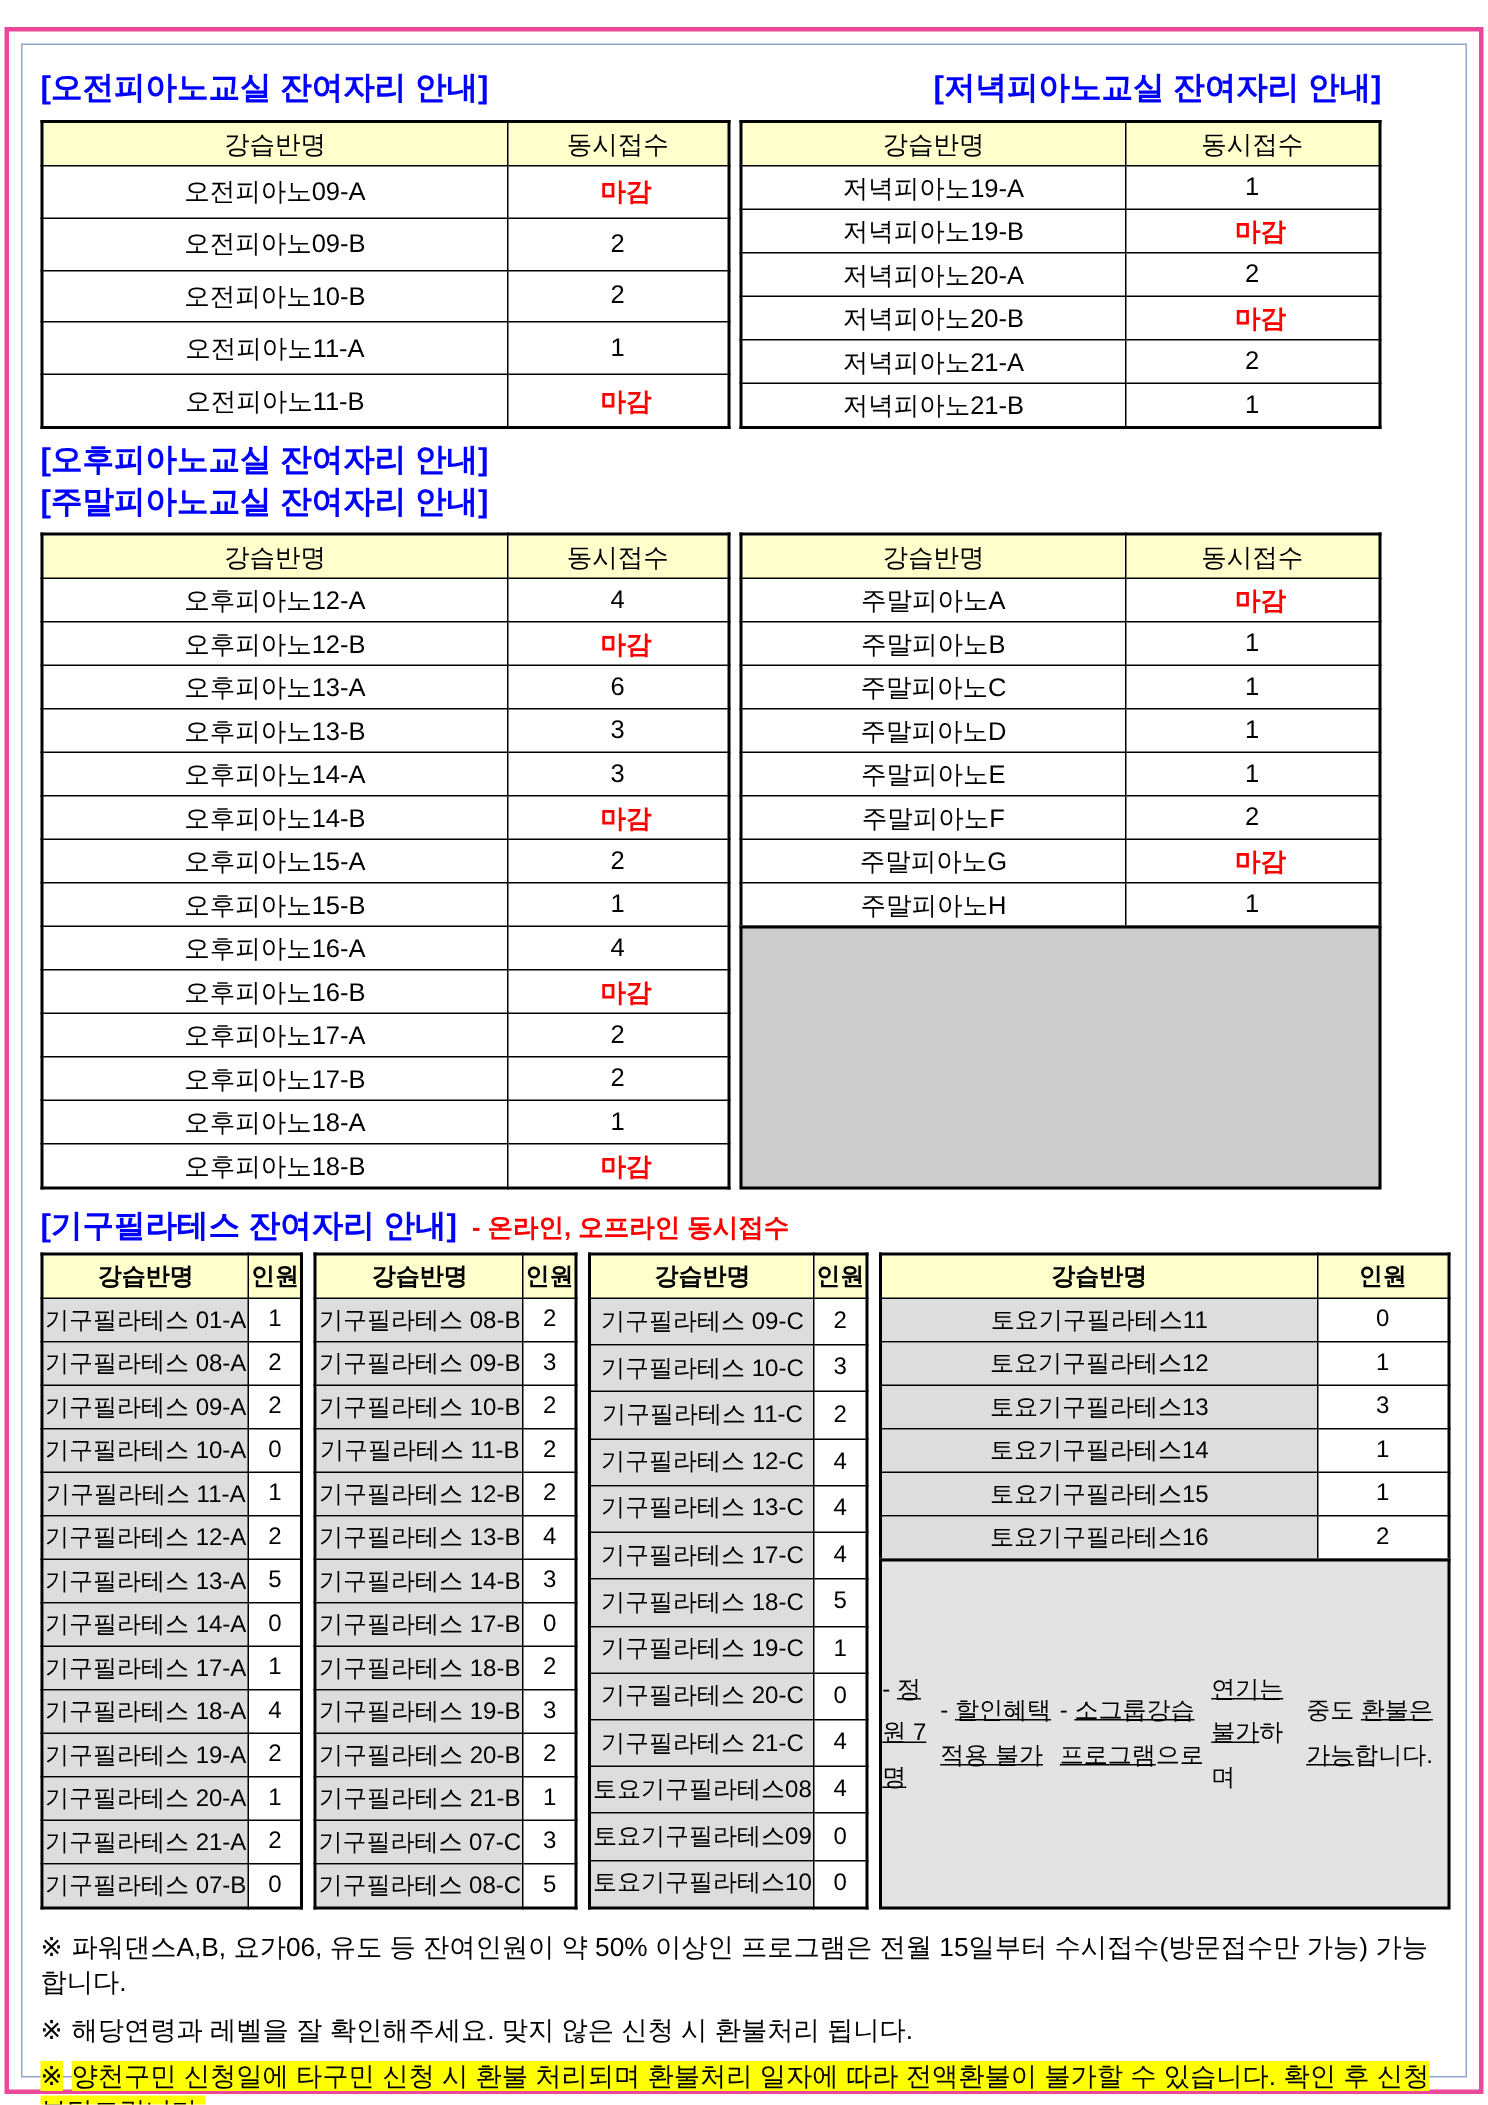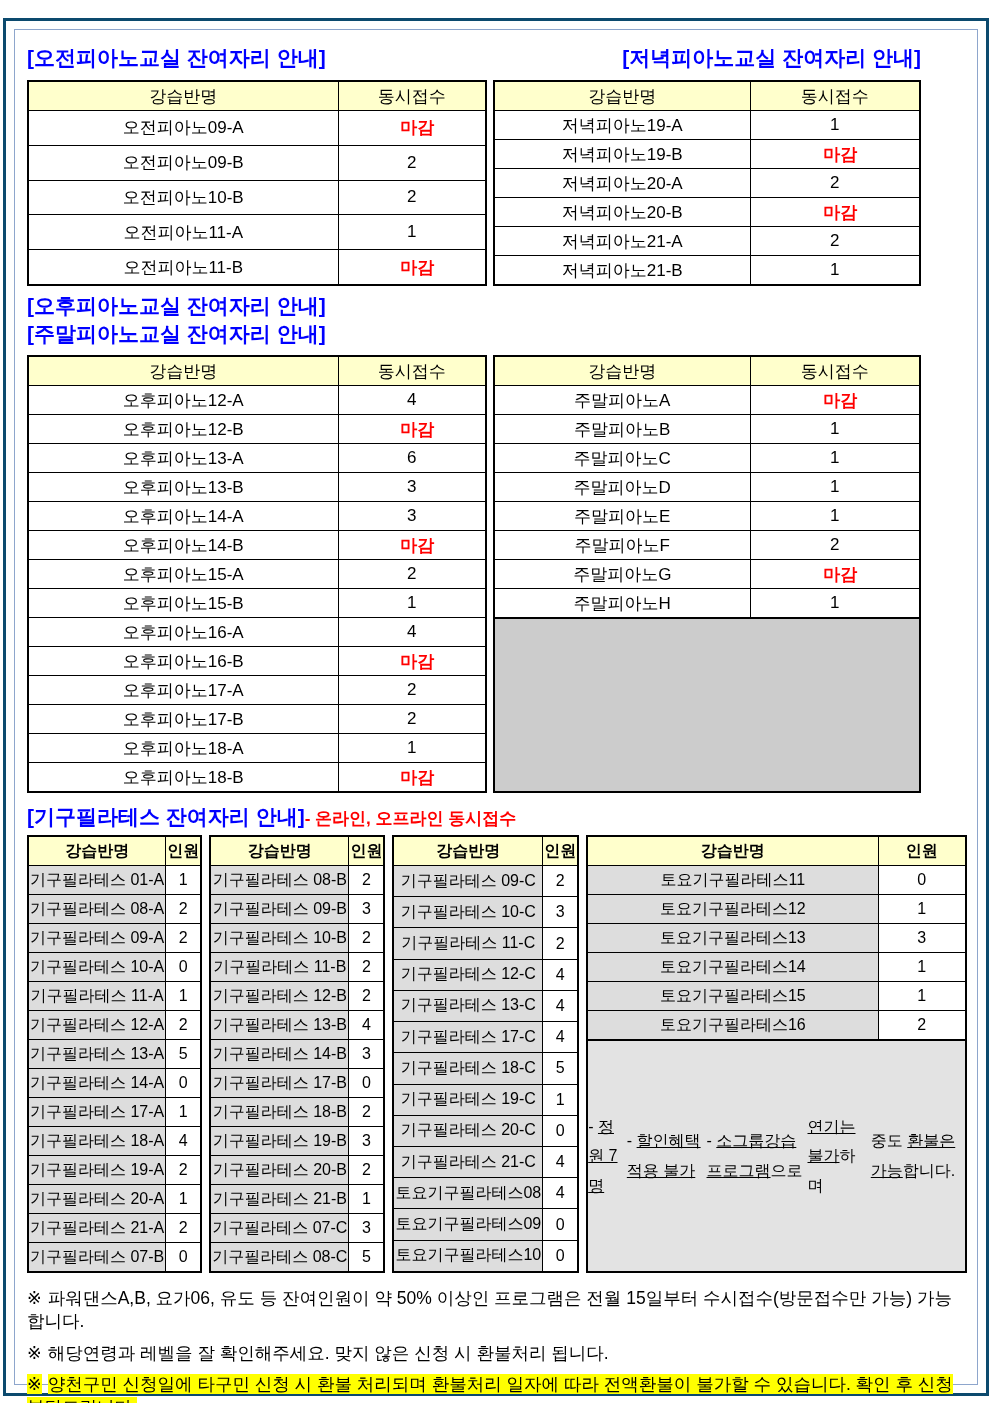"[오전피아노교실 잔여자리 안내]" .frame-outer { border: 3px solid #0c4a6e -> 3px solid #ec4899 }
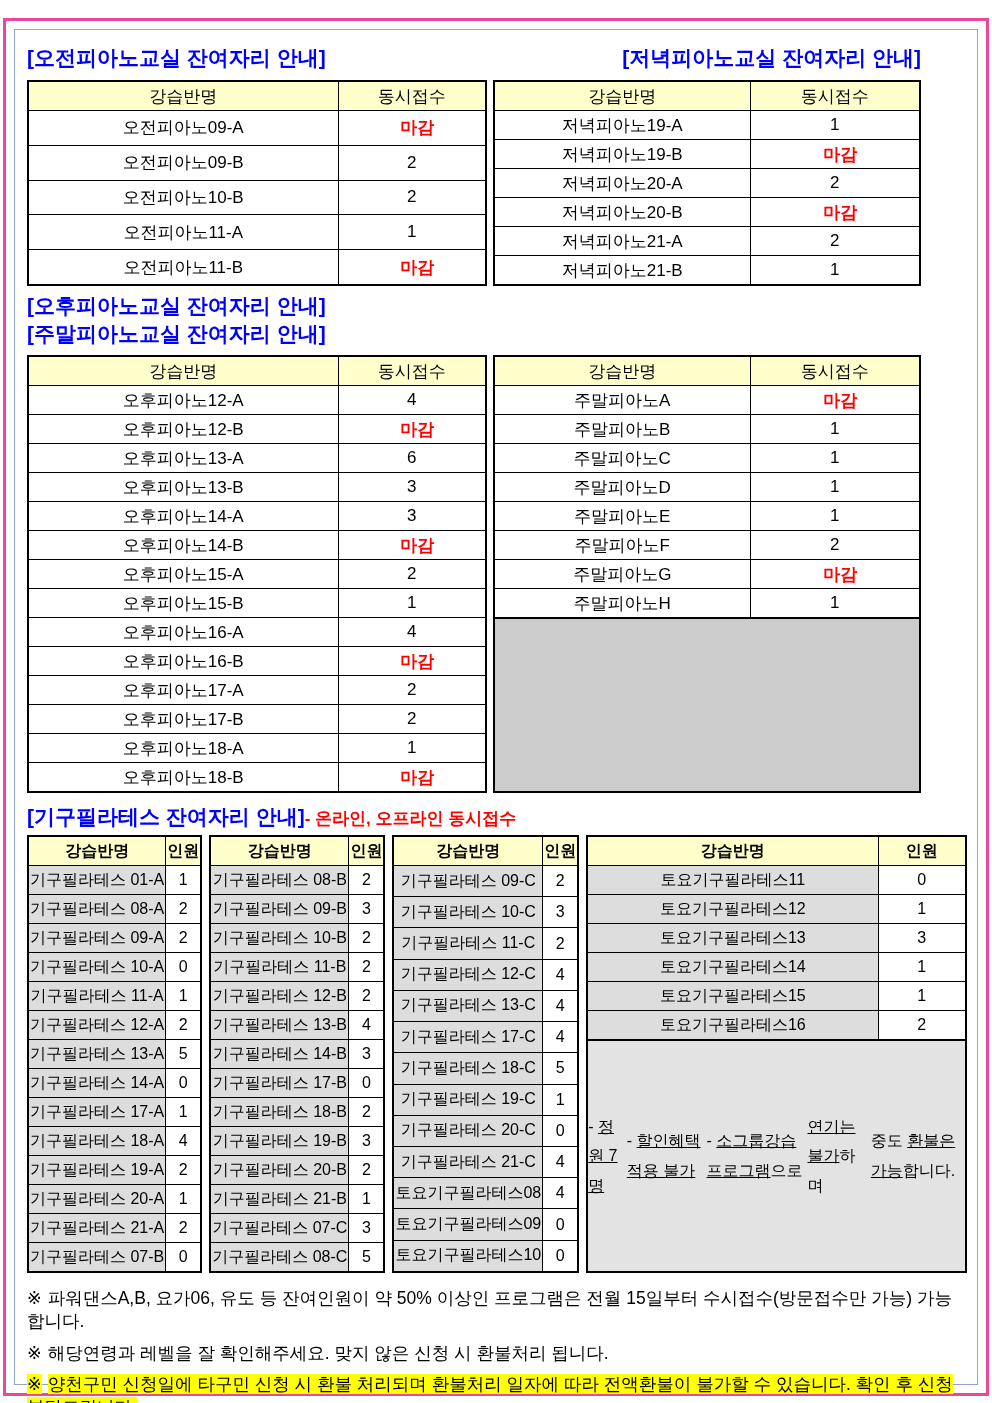"- 온라인, 오프라인 동시접수" span.sub-title { margin-left: none -> 10px }
